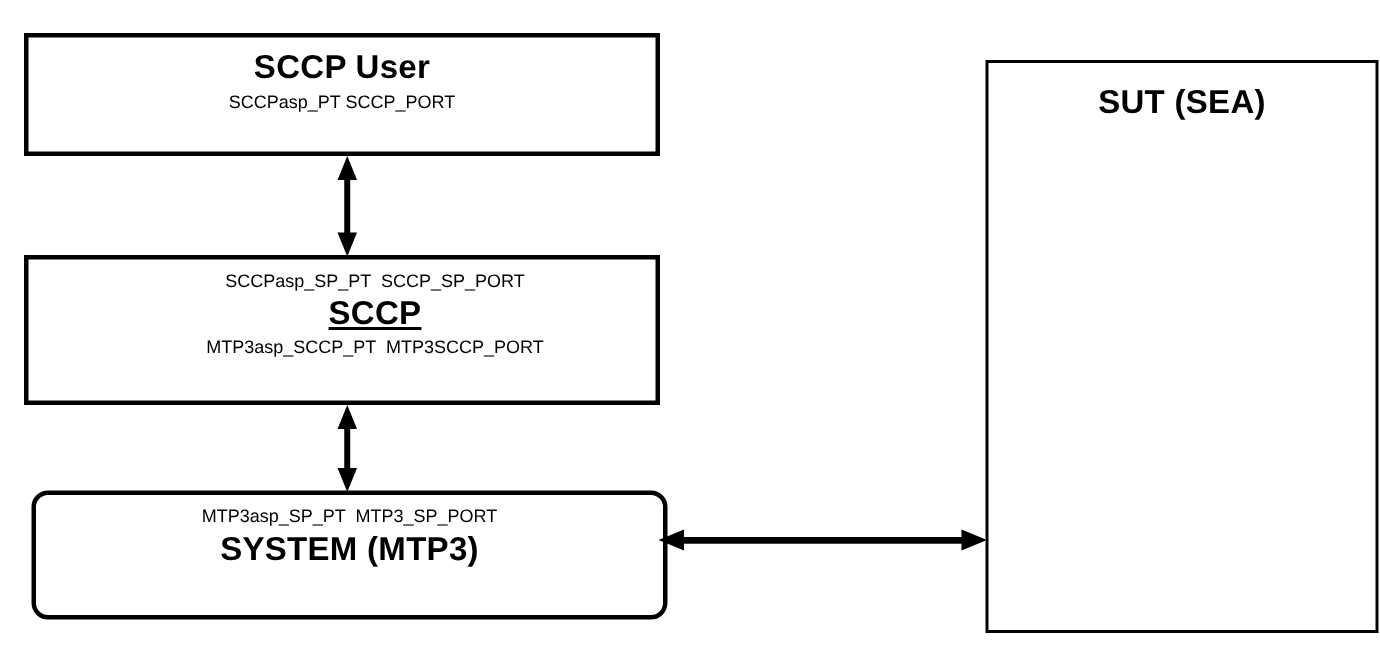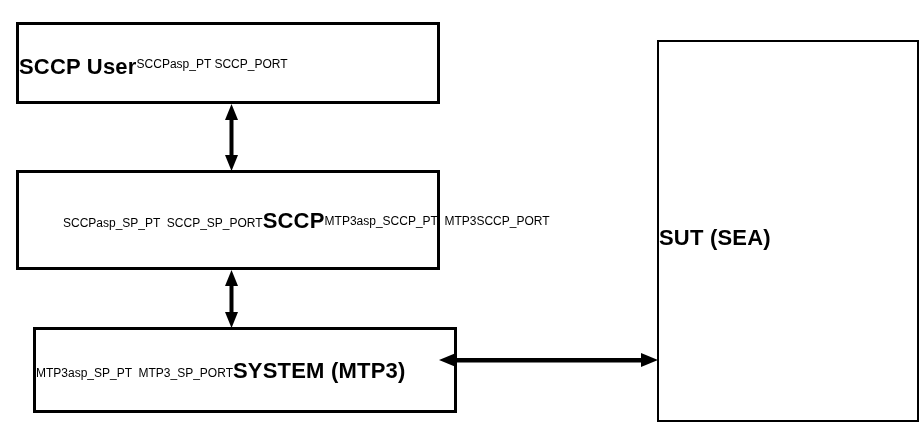"SCCP User" .box { flex-direction: none -> column }
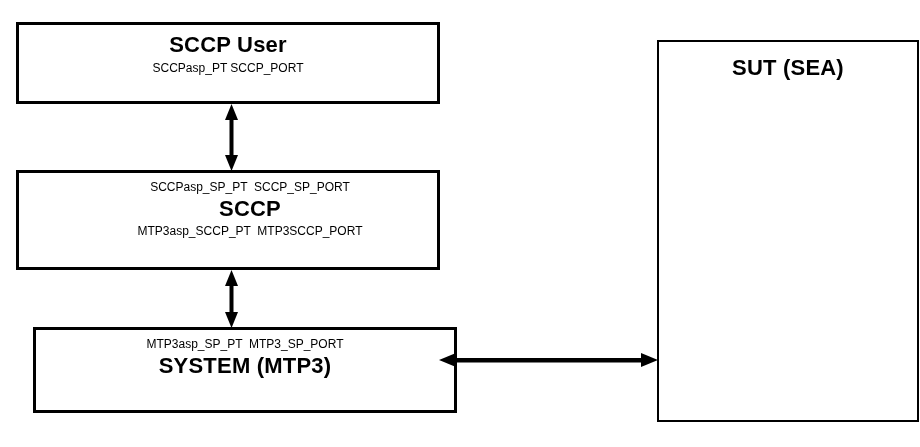"SCCP" #box-sccp .title { text-decoration: none -> underline }
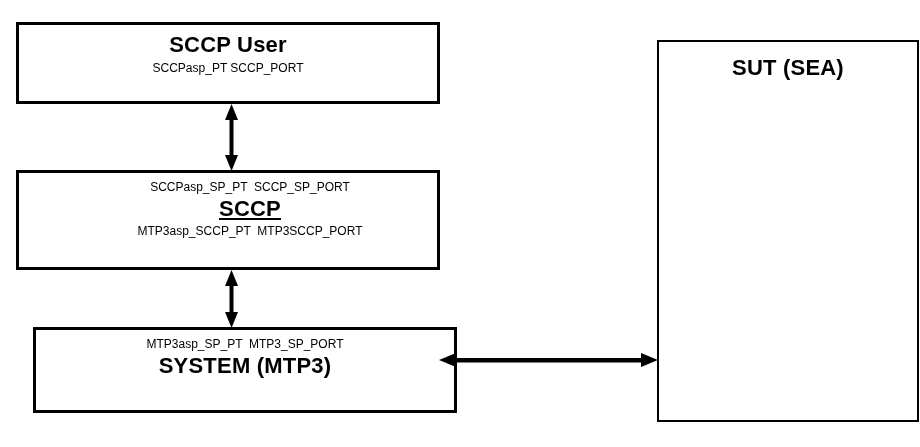"MTP3asp_SP_PT MTP3_SP_PORT" #box-system { border-radius: none -> 11px; left: 33px -> 21px }
